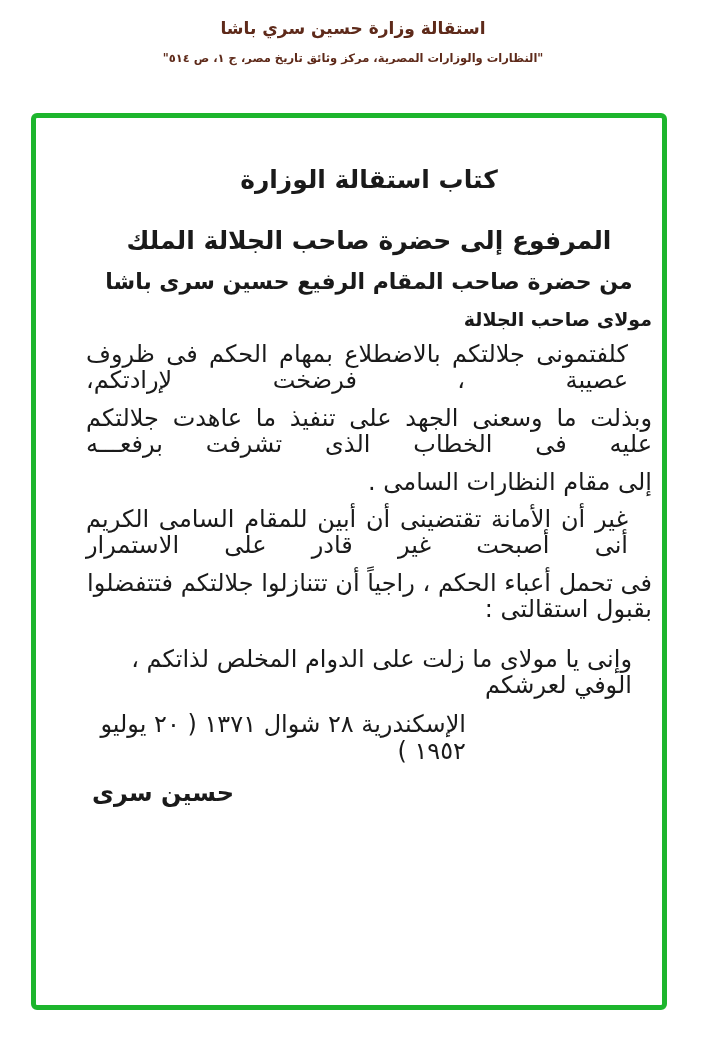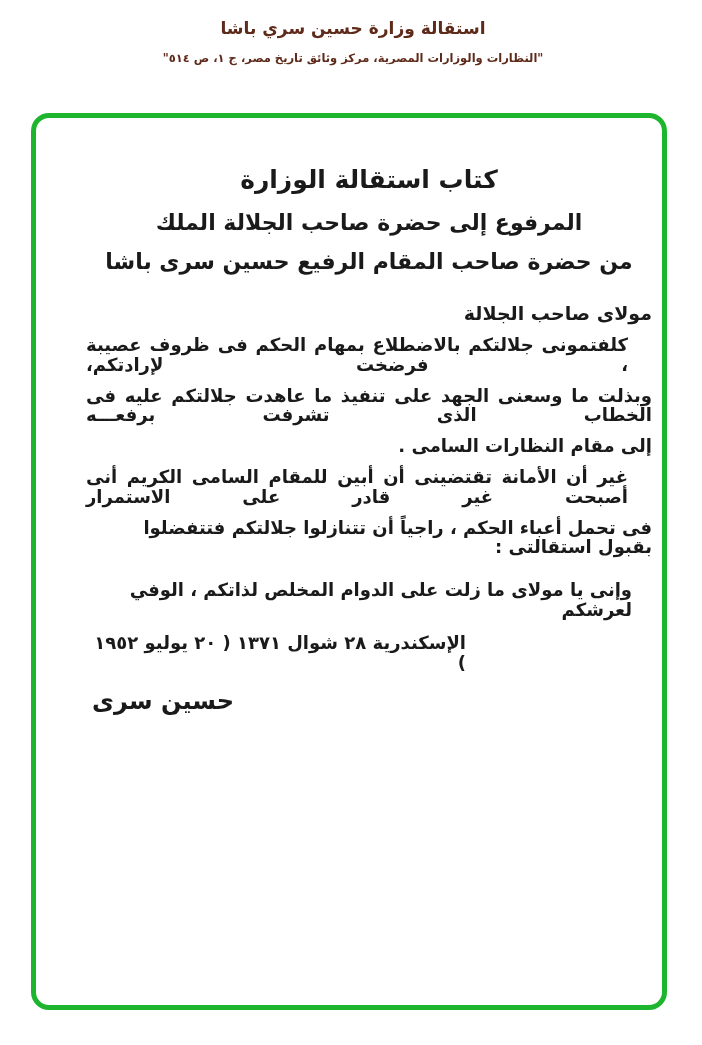"كتاب استقالة الوزارة" .frame { border-radius: 18px -> 6px }
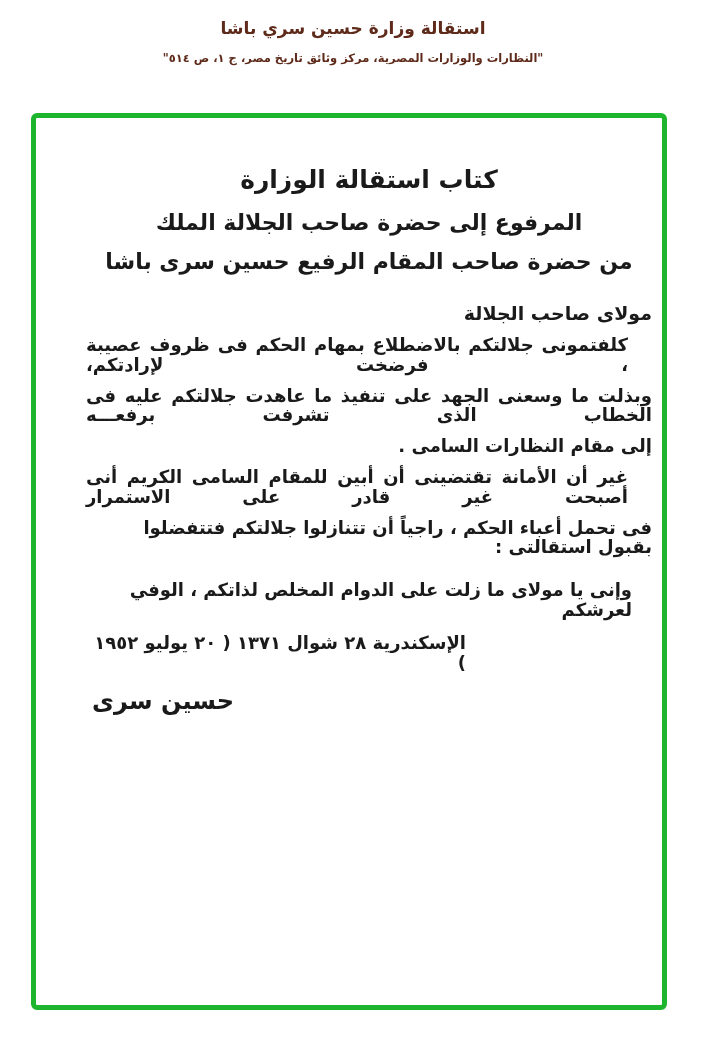"المرفوع إلى حضرة صاحب الجلالة" .h2 { font-size: 22px -> 25px; margin-top: 16px -> 32px }
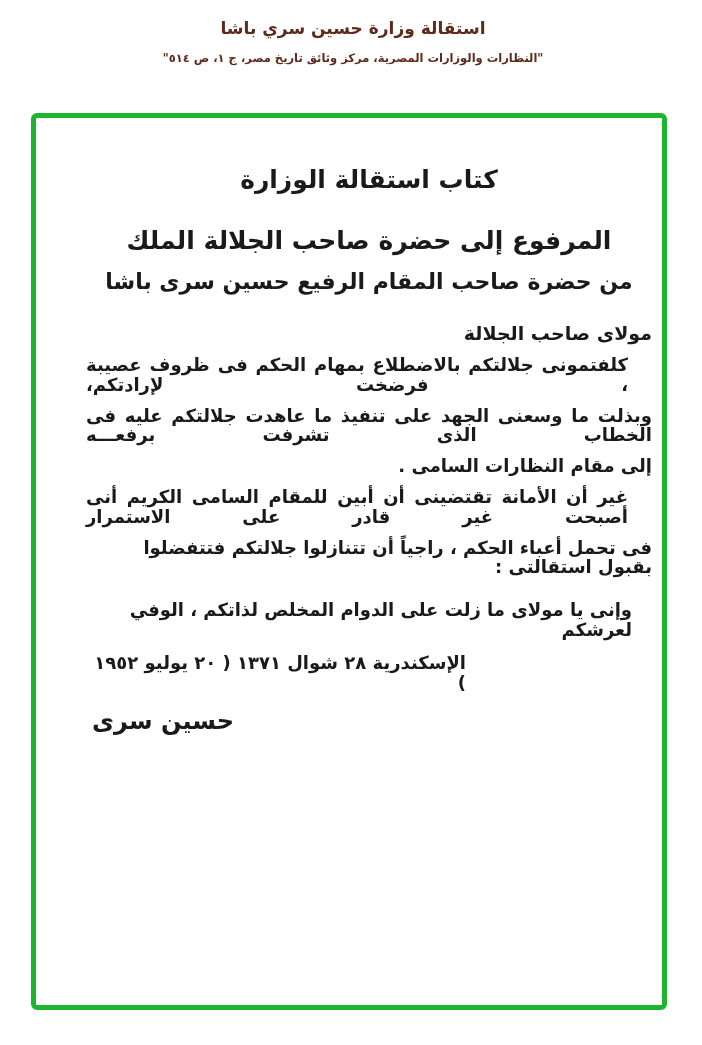"مولاى صاحب الجلالة" .salutation { margin-top: 28px -> 14px }
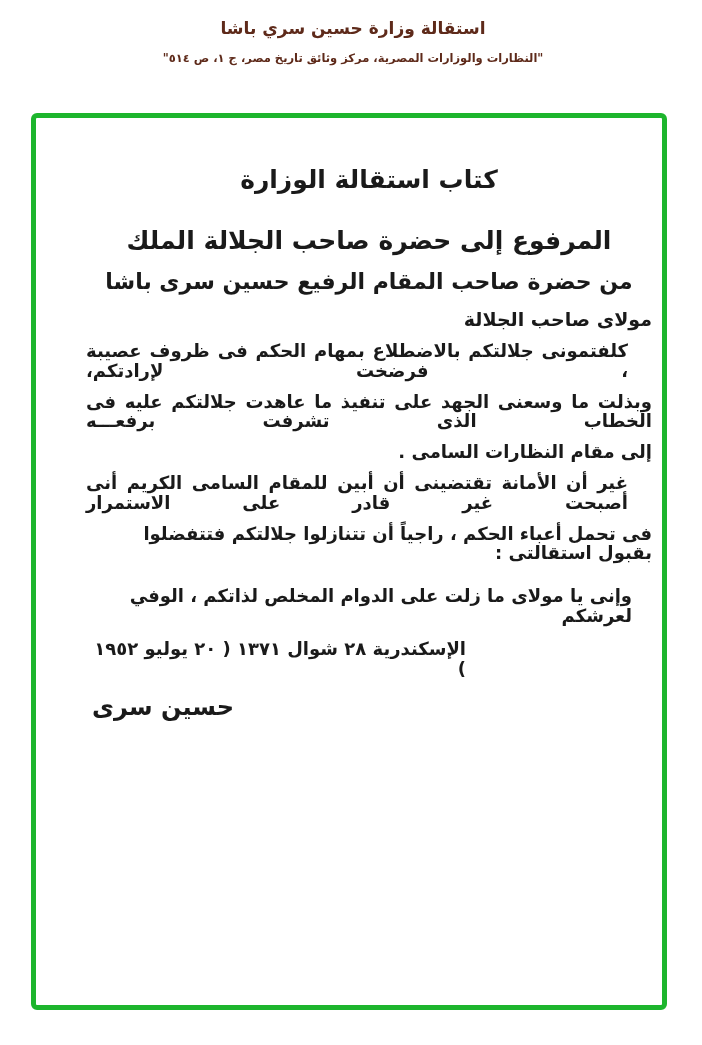"كلفتمونى جلالتكم بالاضطلاع بمهام الحكم" .line { font-size: 18px -> 24px; font-weight: bold -> none }
